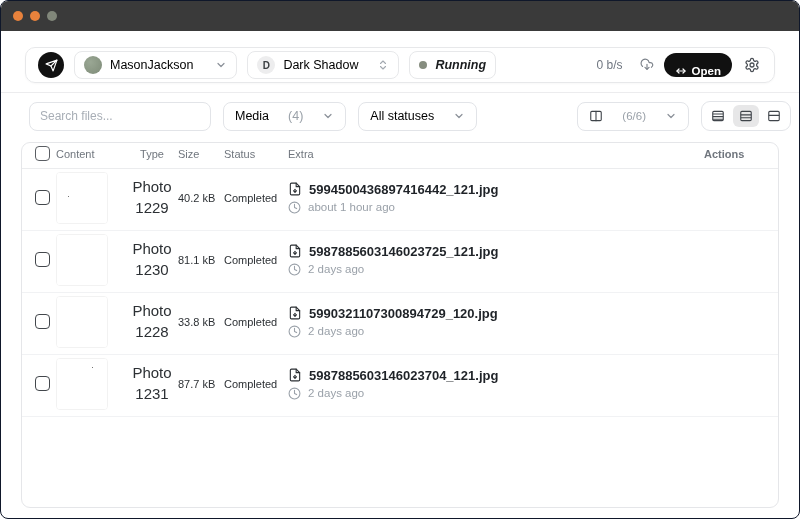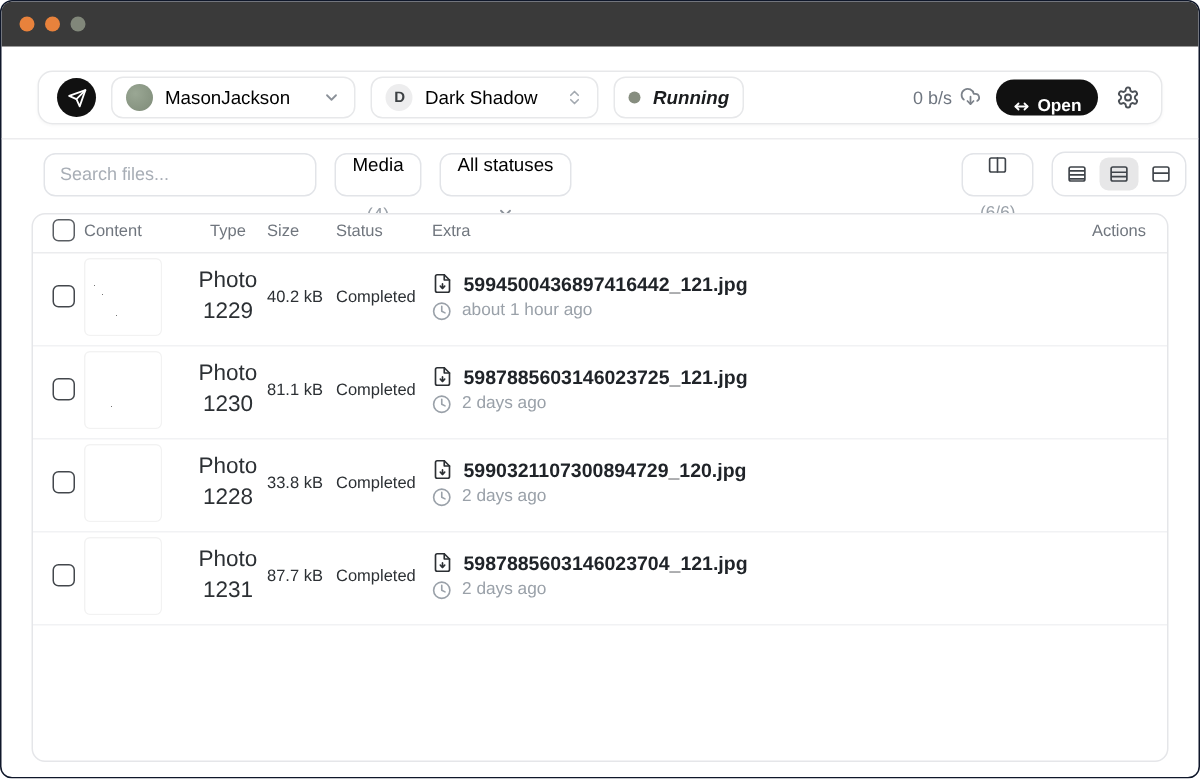"0 b/s" .speed { gap: 5px -> 17px }
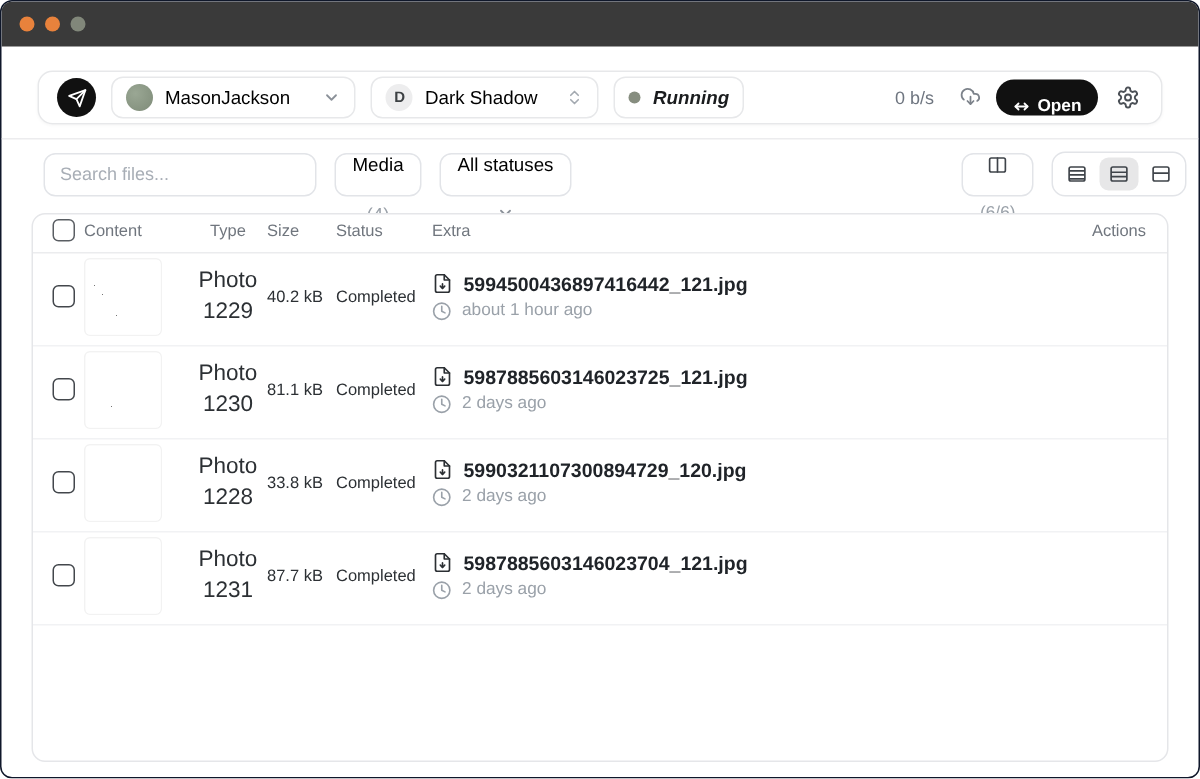"Media" .dd { flex-direction: column -> none }
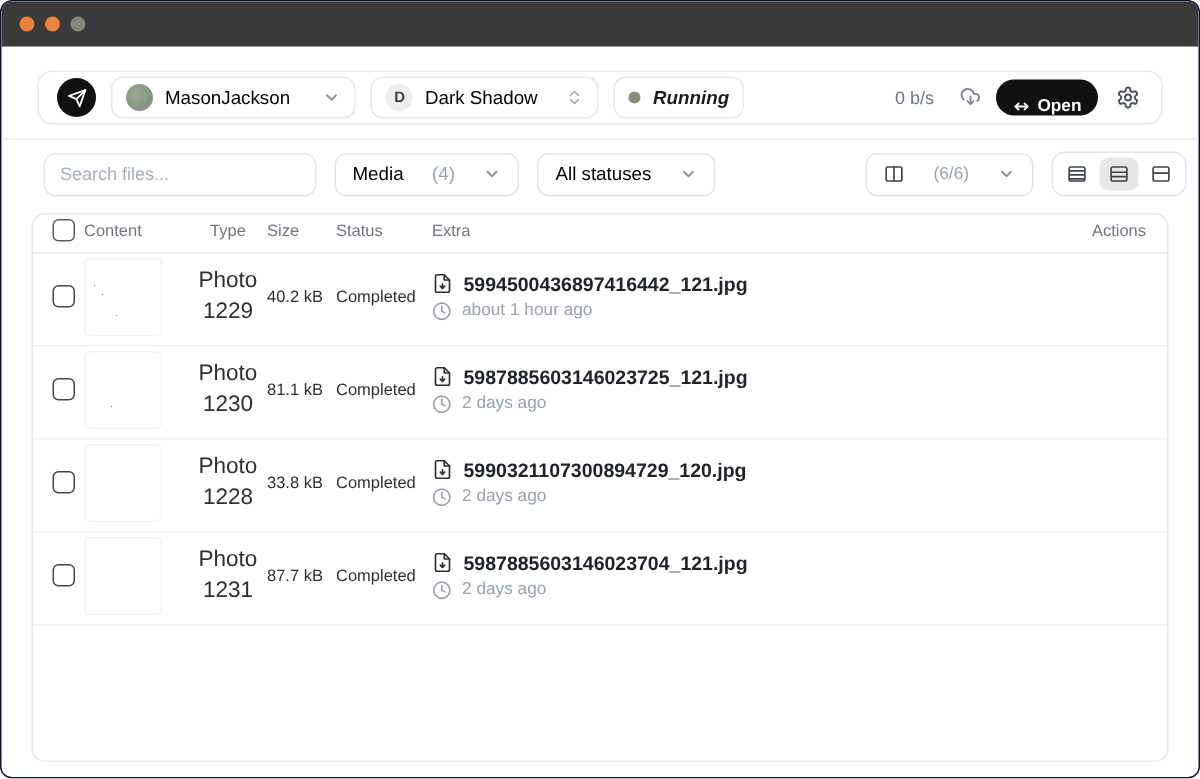"Actions" .th-actions { font-weight: none -> bold; text-align: right -> left }
